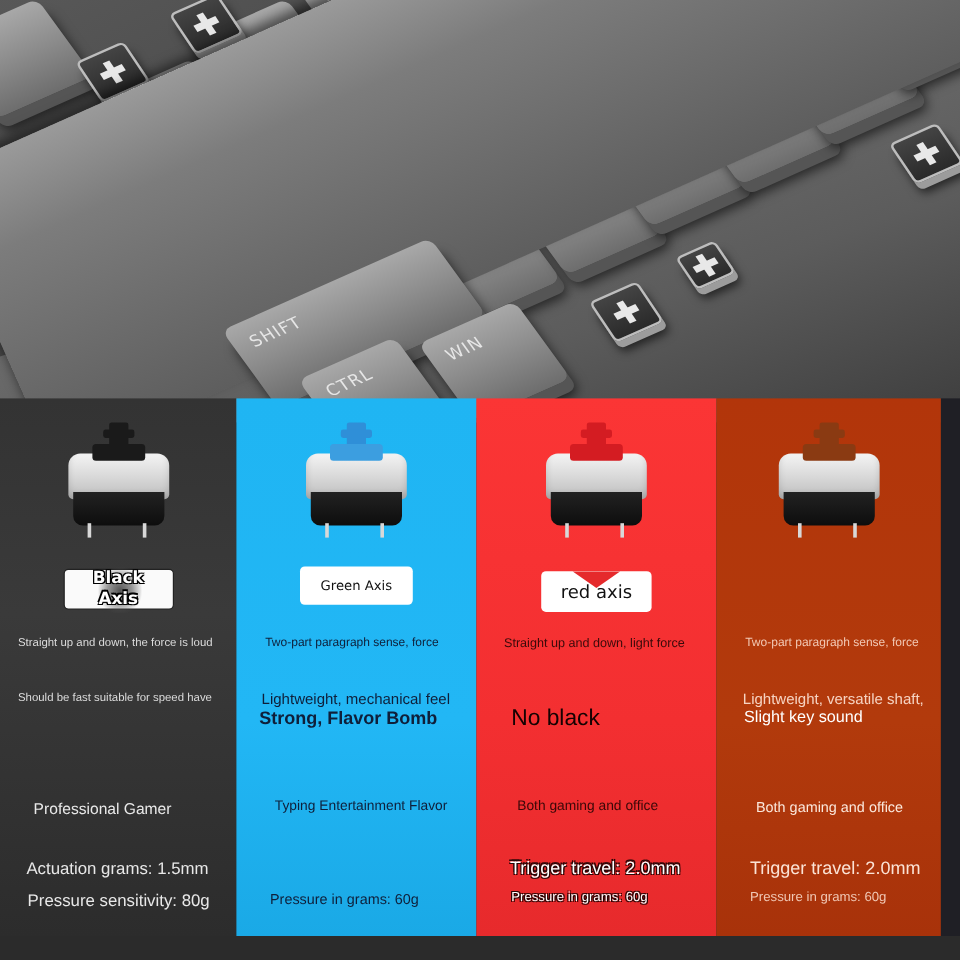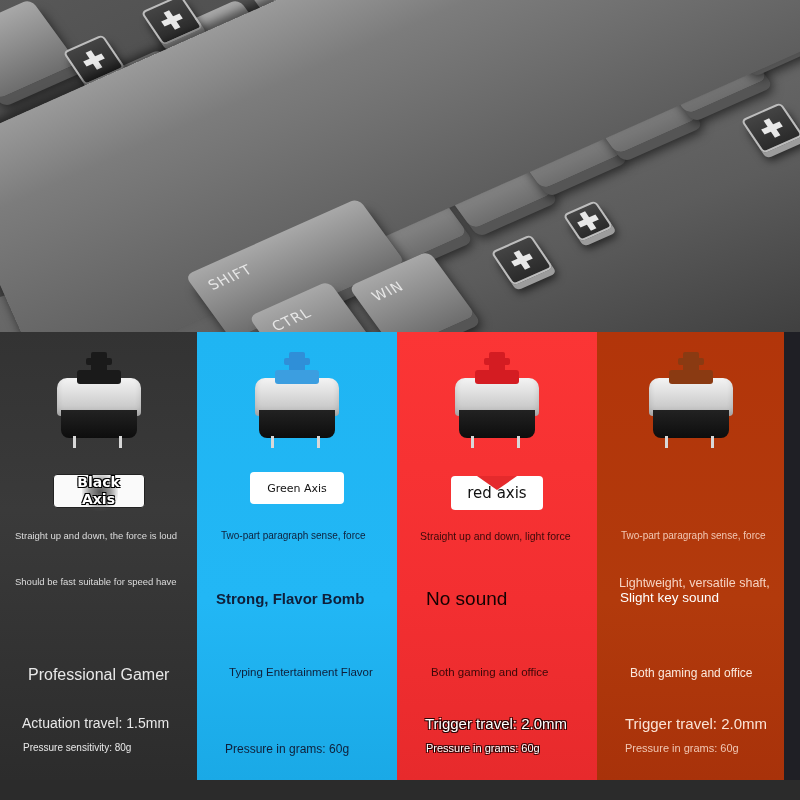"Lightweight, mechanical feel" div.txt { html: none -> <div>Lightweight, mechanical feel</div> }
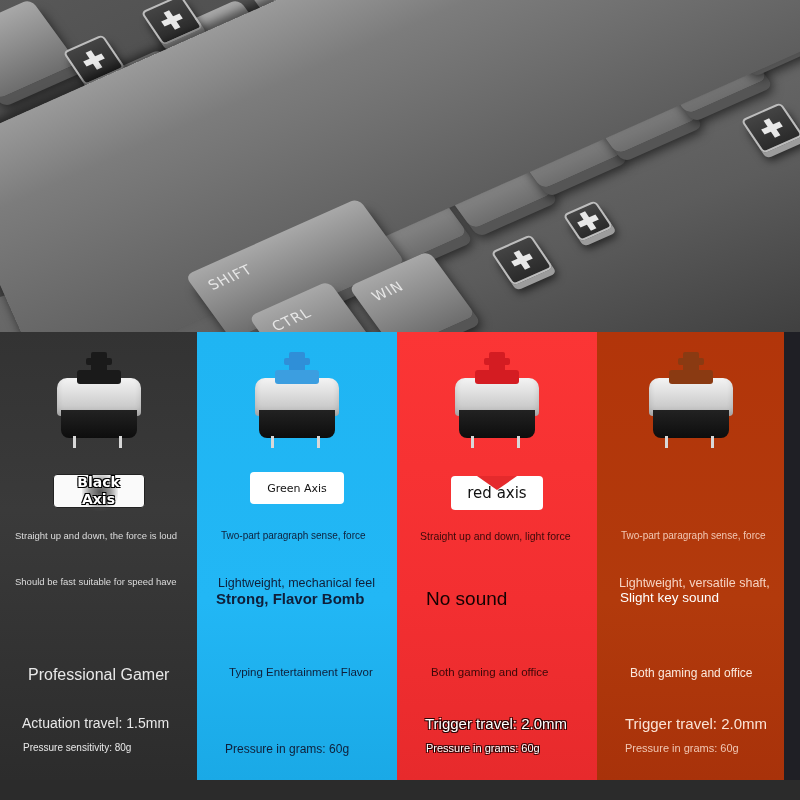"No sound" div.txt { text: sound -> black }
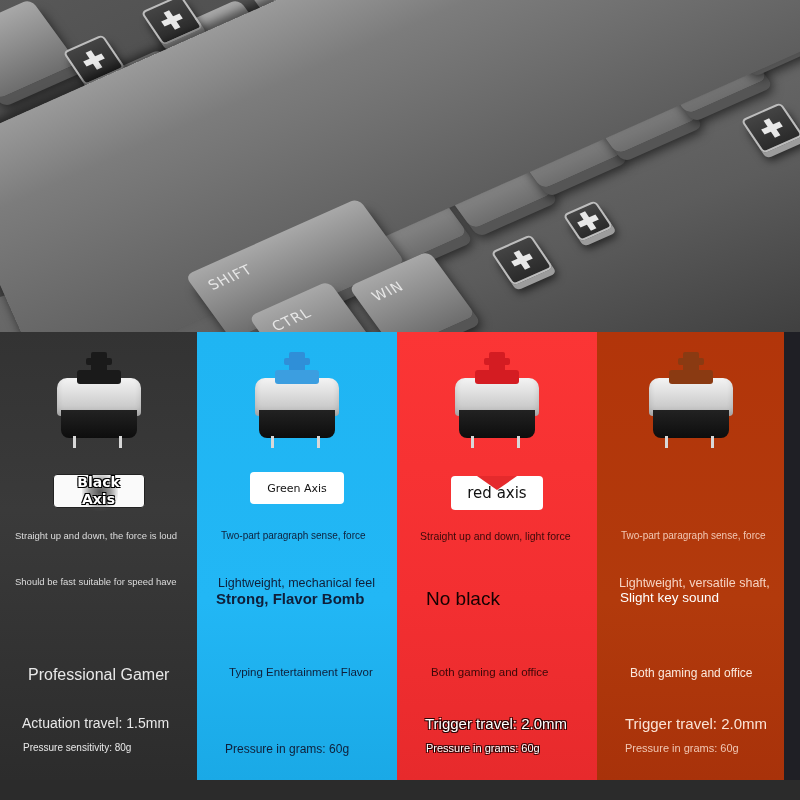"Professional Gamer" .panel.black .l4 { font-size: 16px -> 13px }
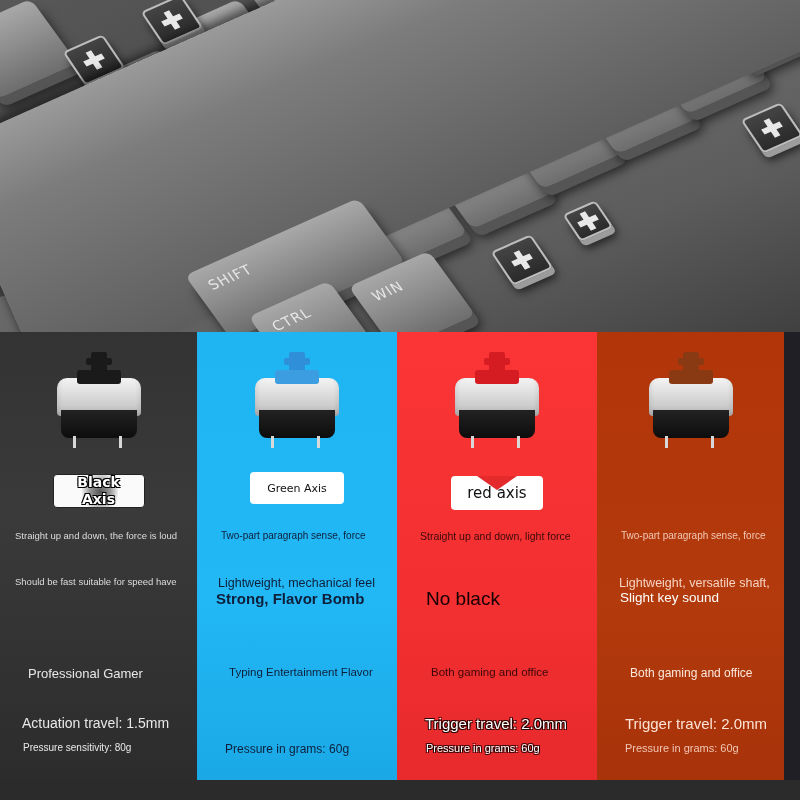"Actuation travel: 1.5mm" div.txt { text: travel -> grams }
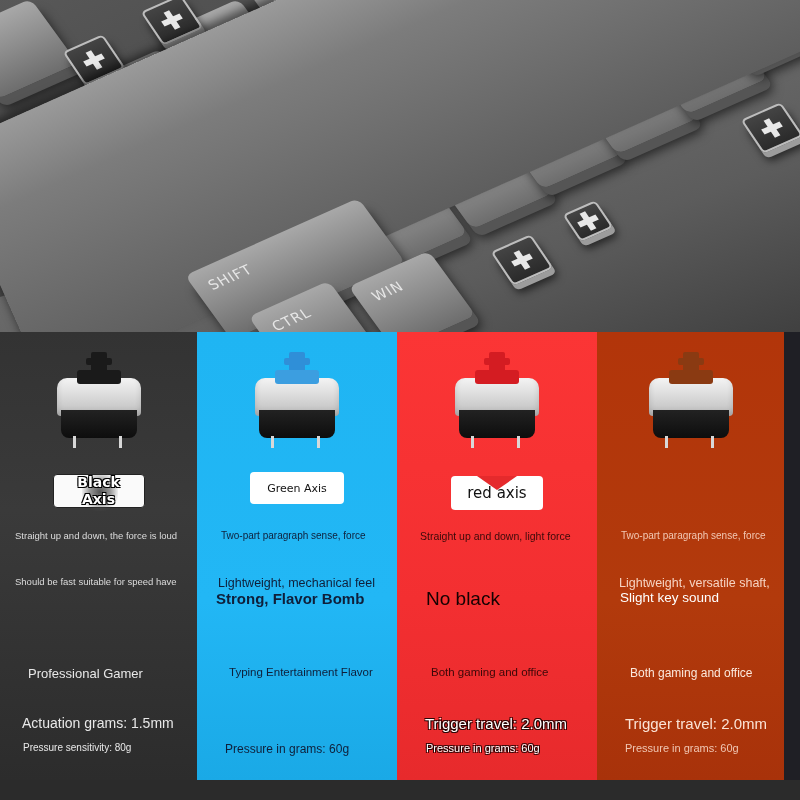"Pressure sensitivity: 80g" .panel.black .l6 { font-size: 10px -> 14px }
